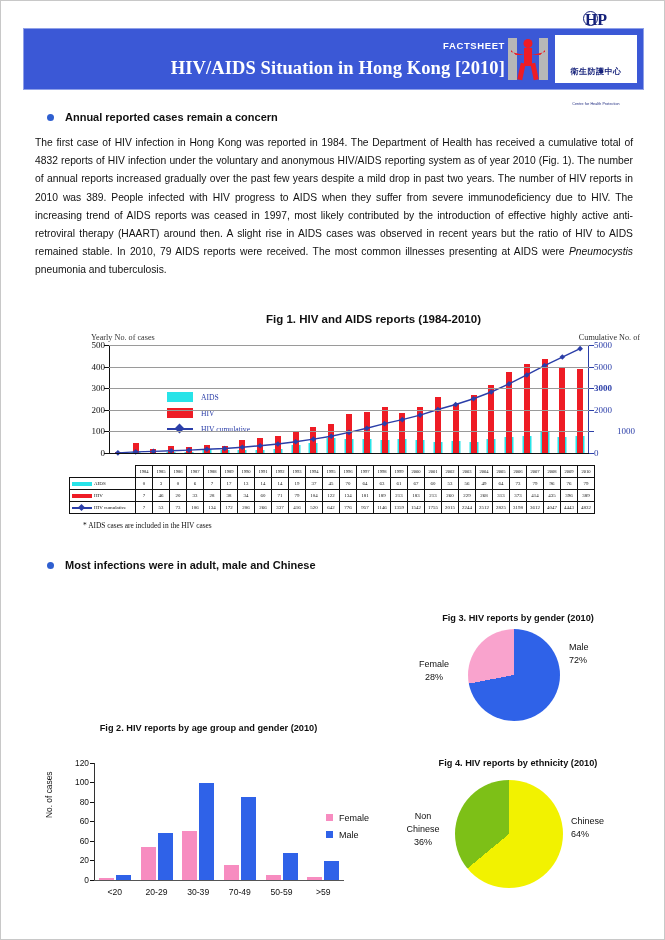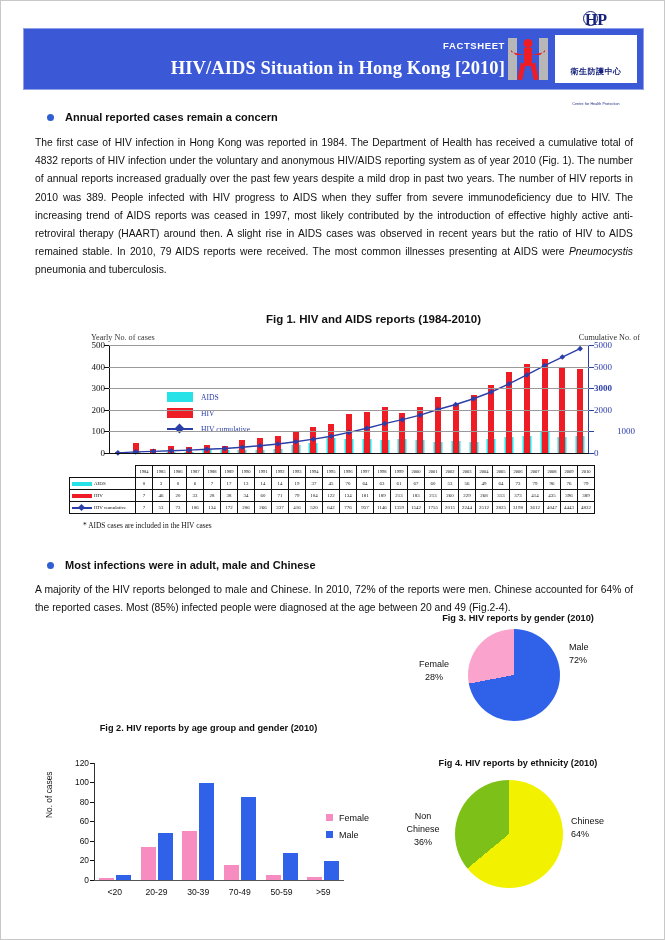"A majority of the HIV" div.para { html: <div>A majority of the HIV reports belonged to male and Chinese. In 2010, 72% of the reports were men. Chinese accounted for 64% of the reported cases. Most (85%) infected people were diagnosed at the age between 20 and 49 (Fig.2-4).</div> -> none }
